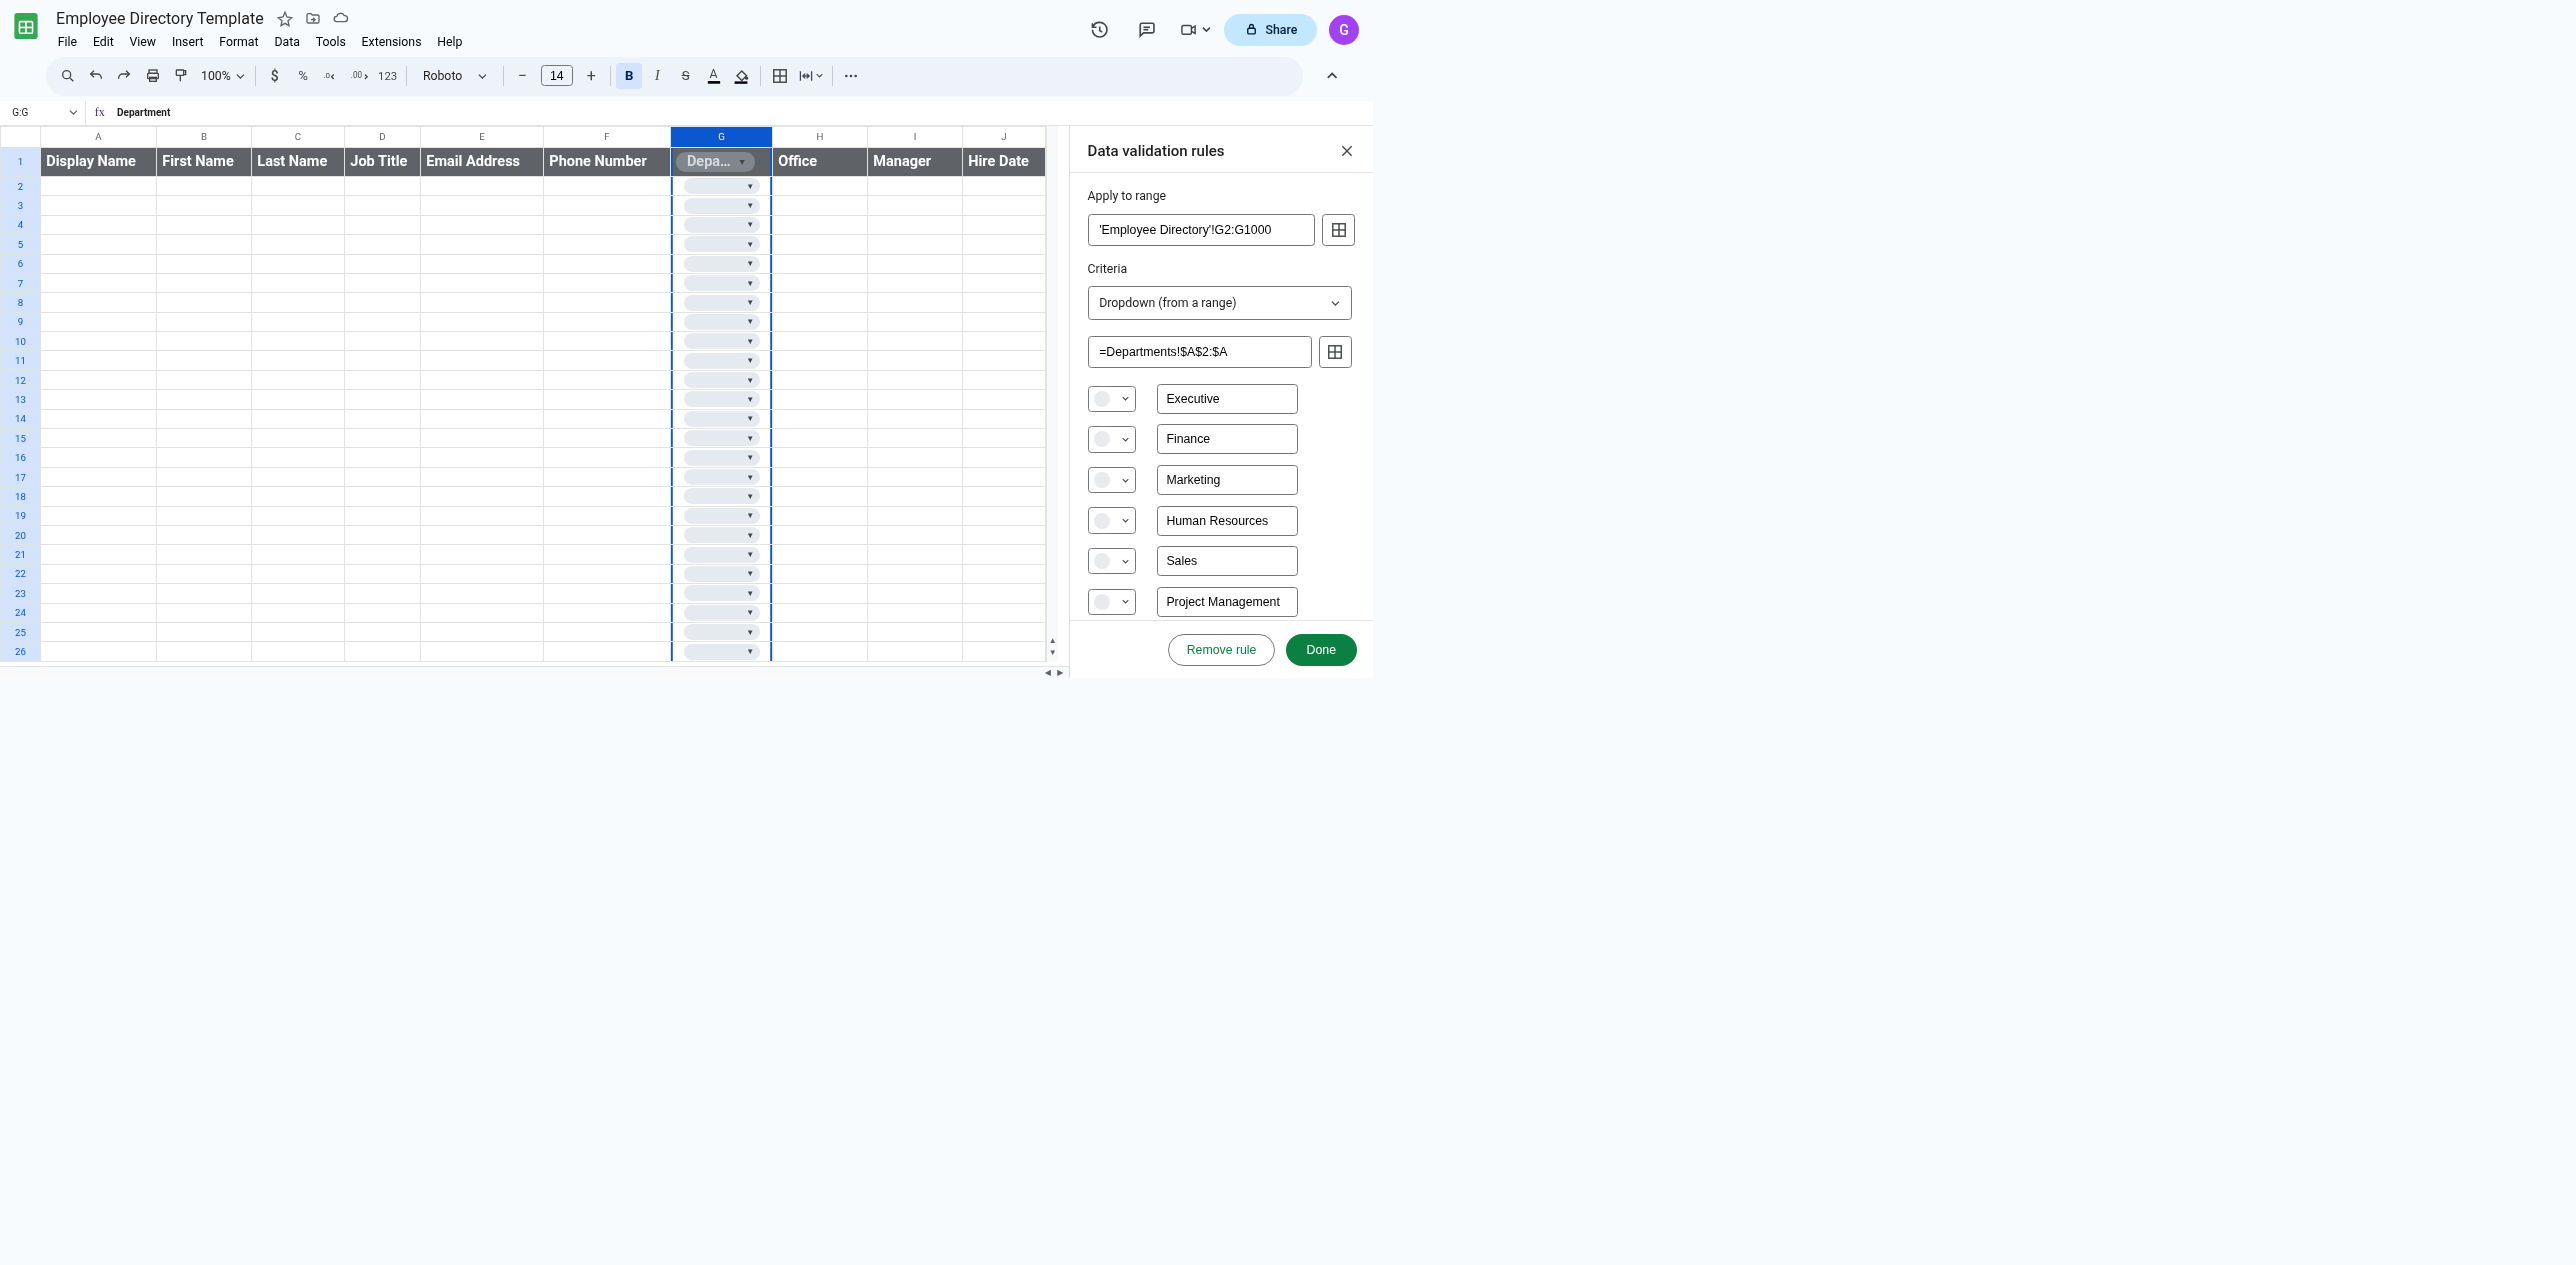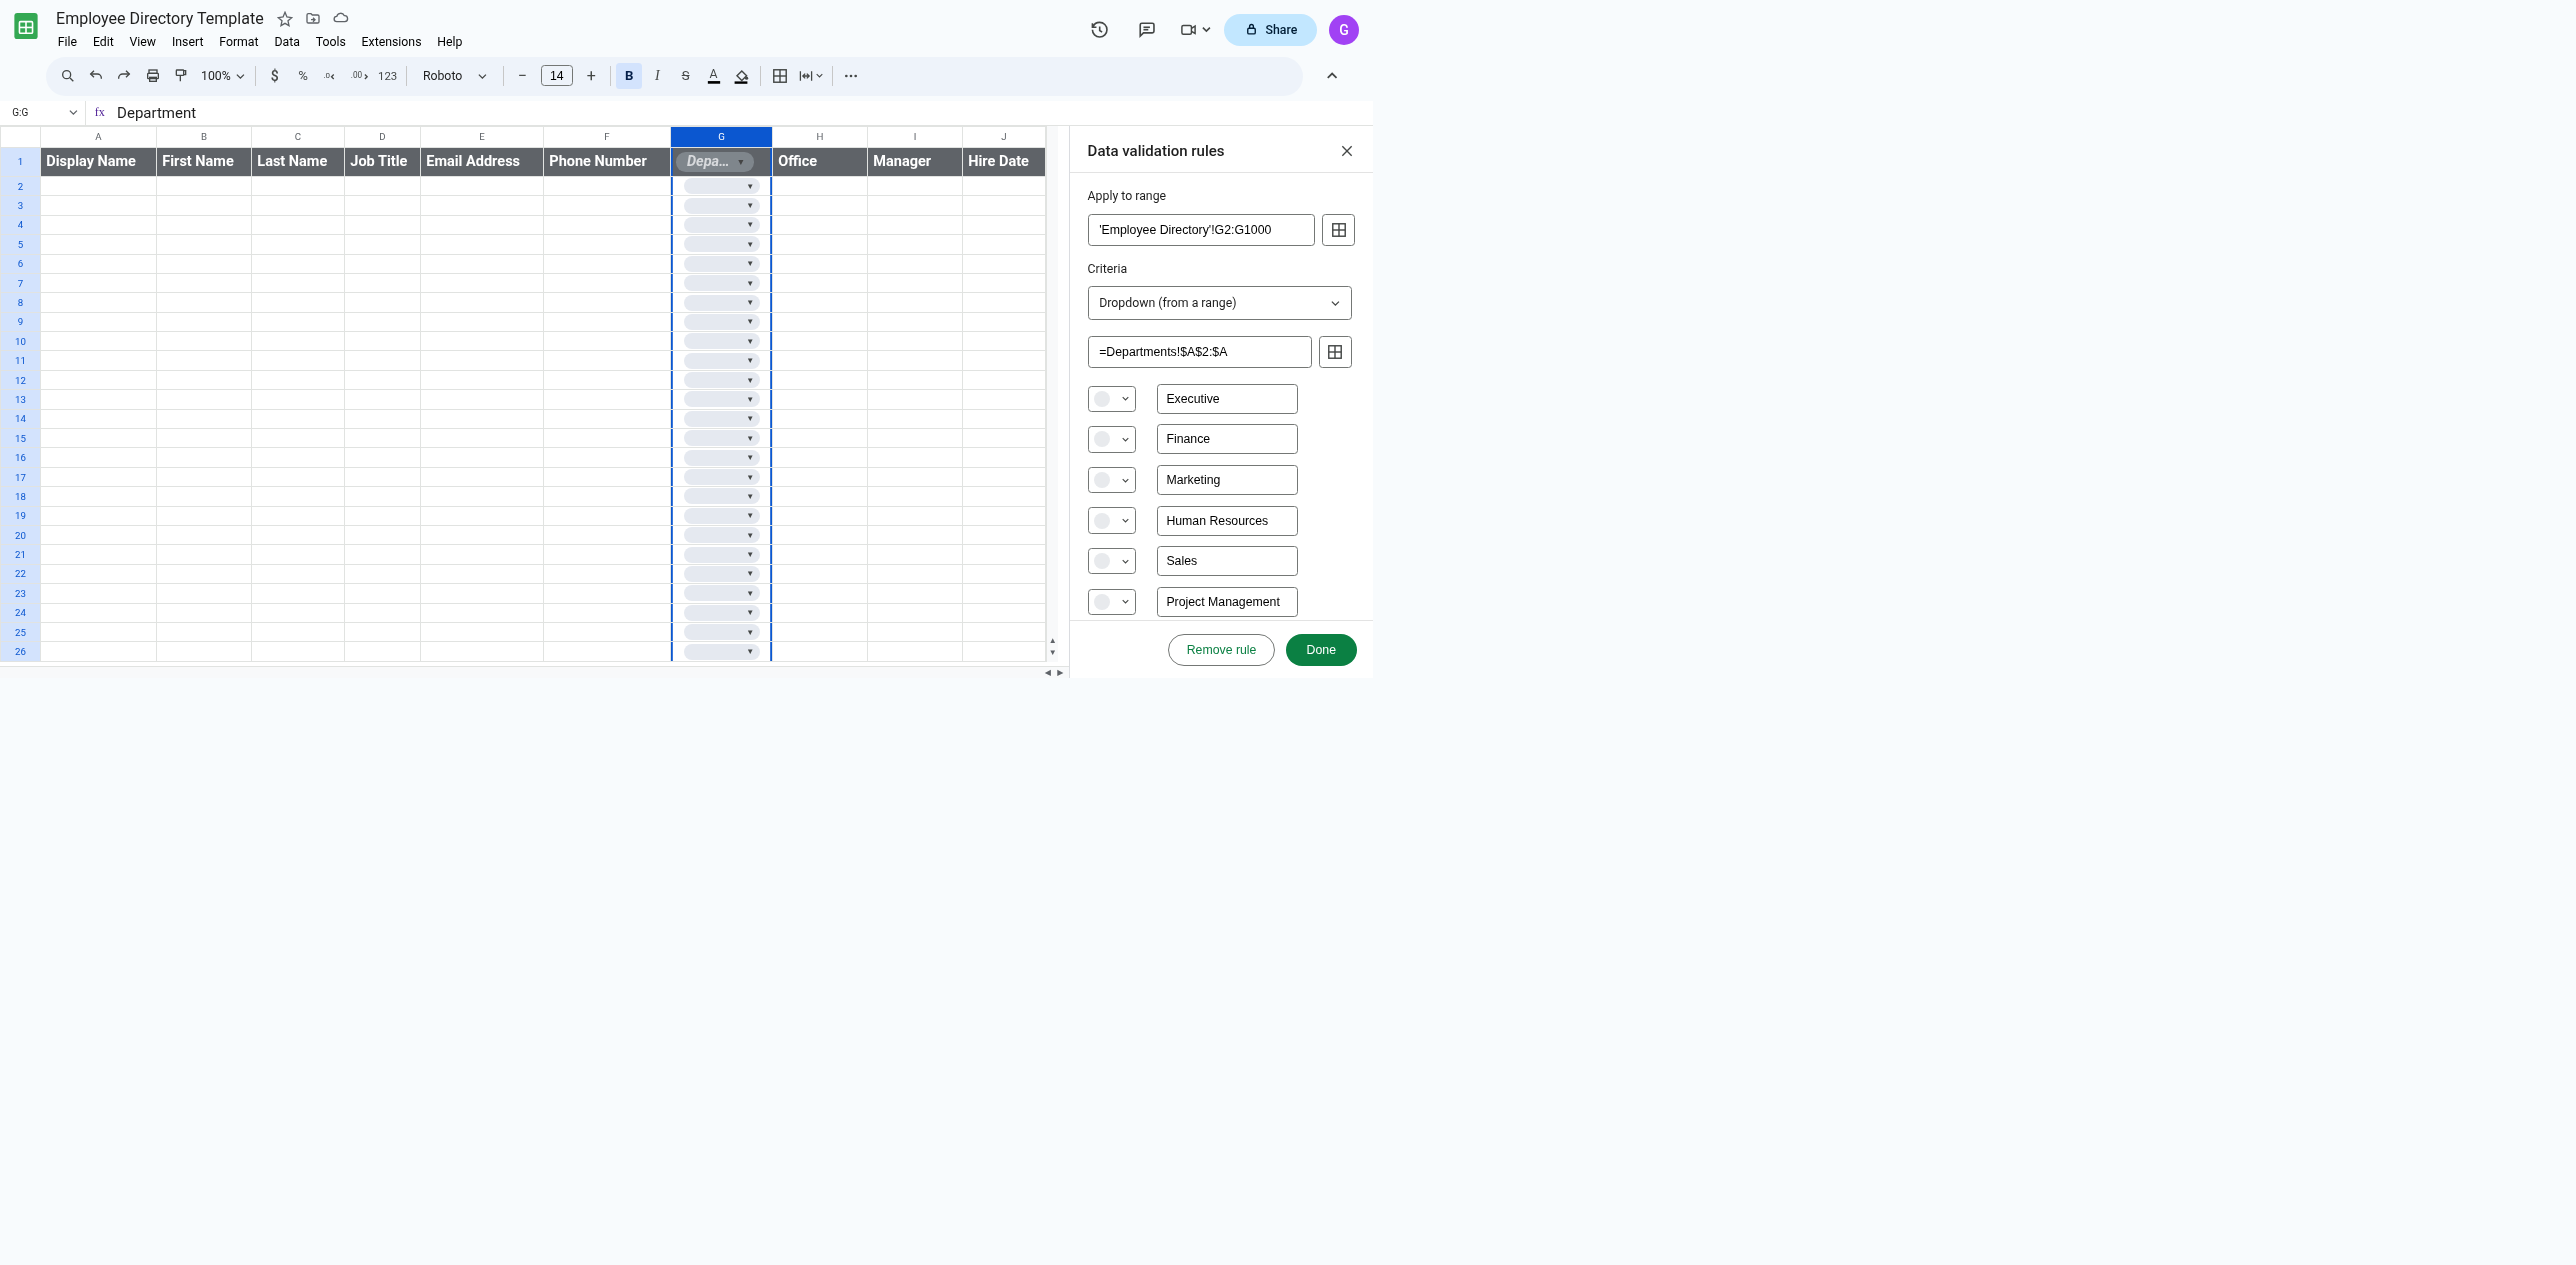"Department" .formula-val { font-size: 15px -> 10px; font-weight: none -> bold }
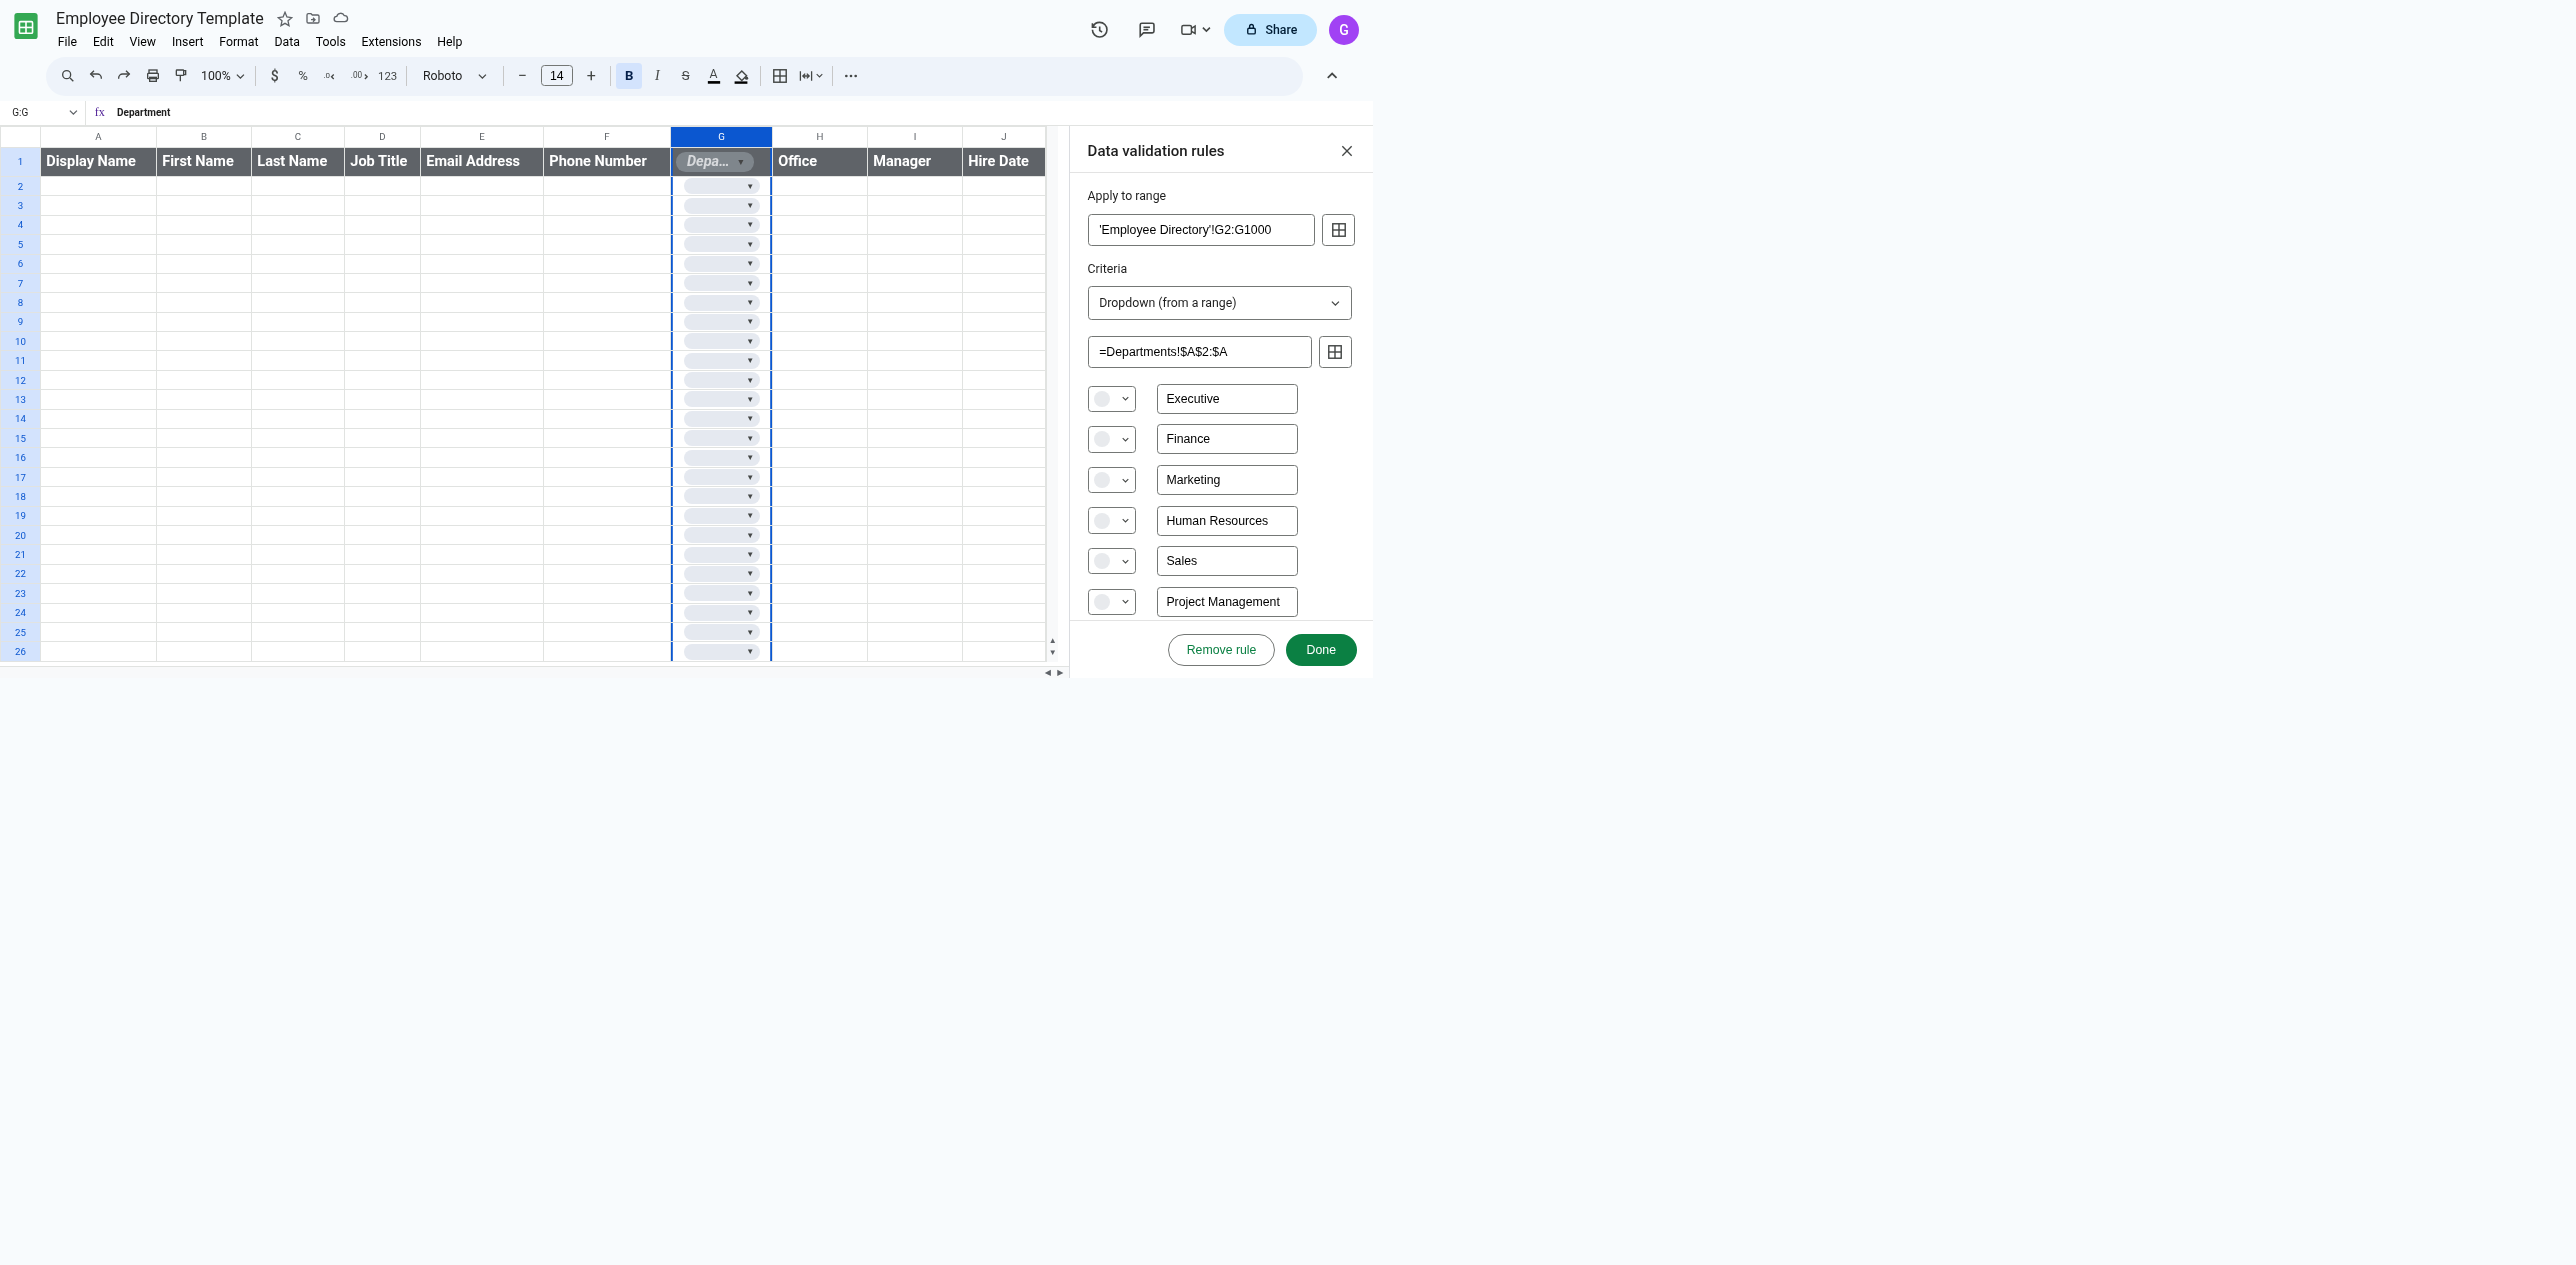"Depa…" td.selcol { font-style: italic -> none }
